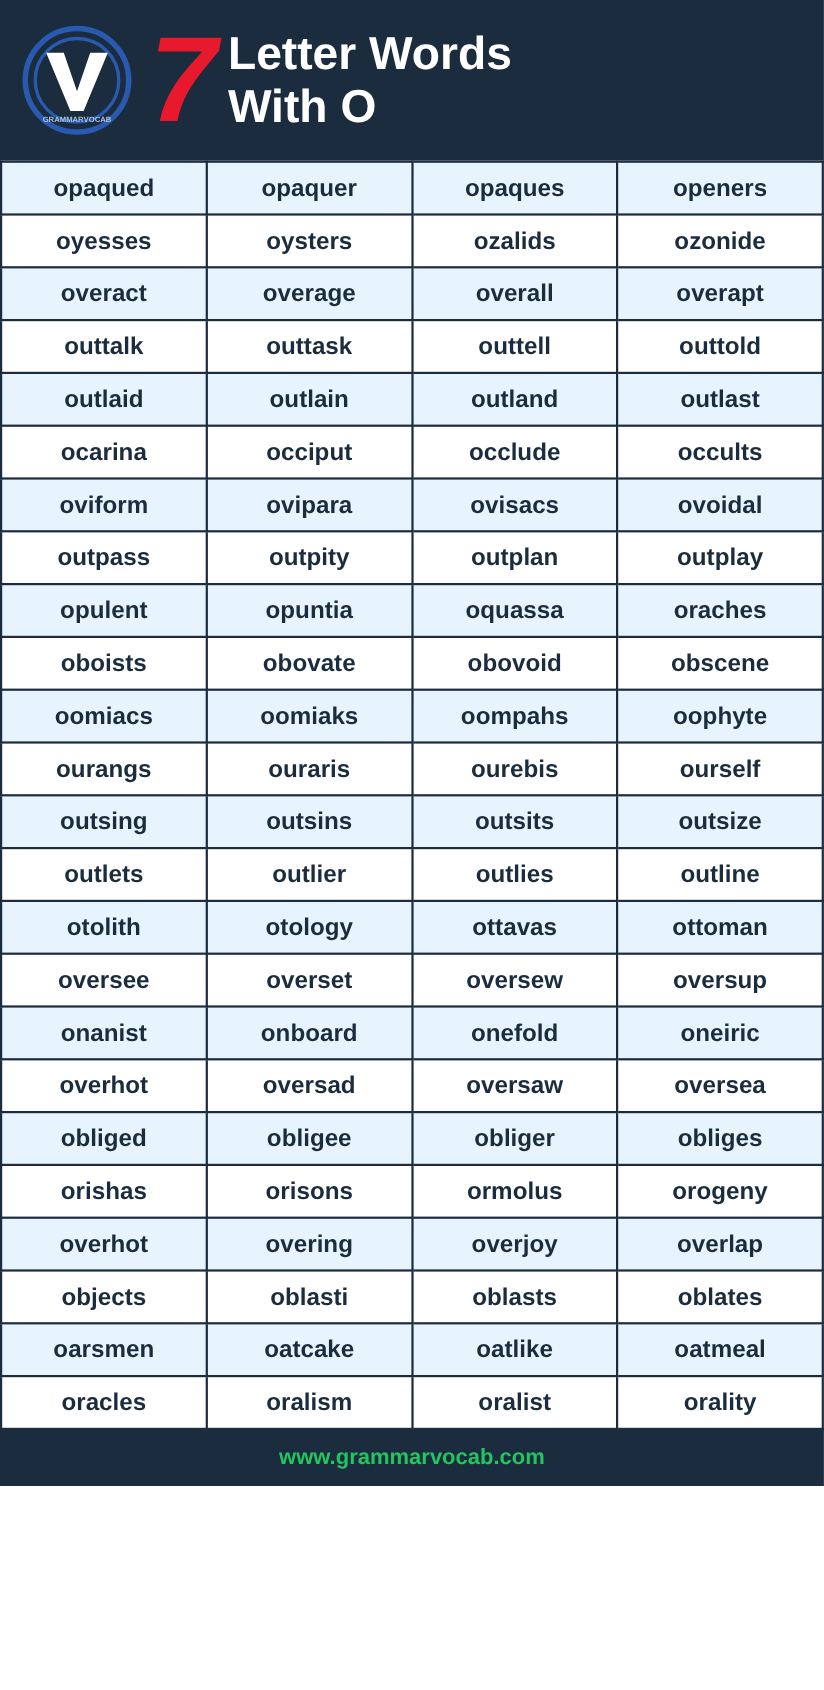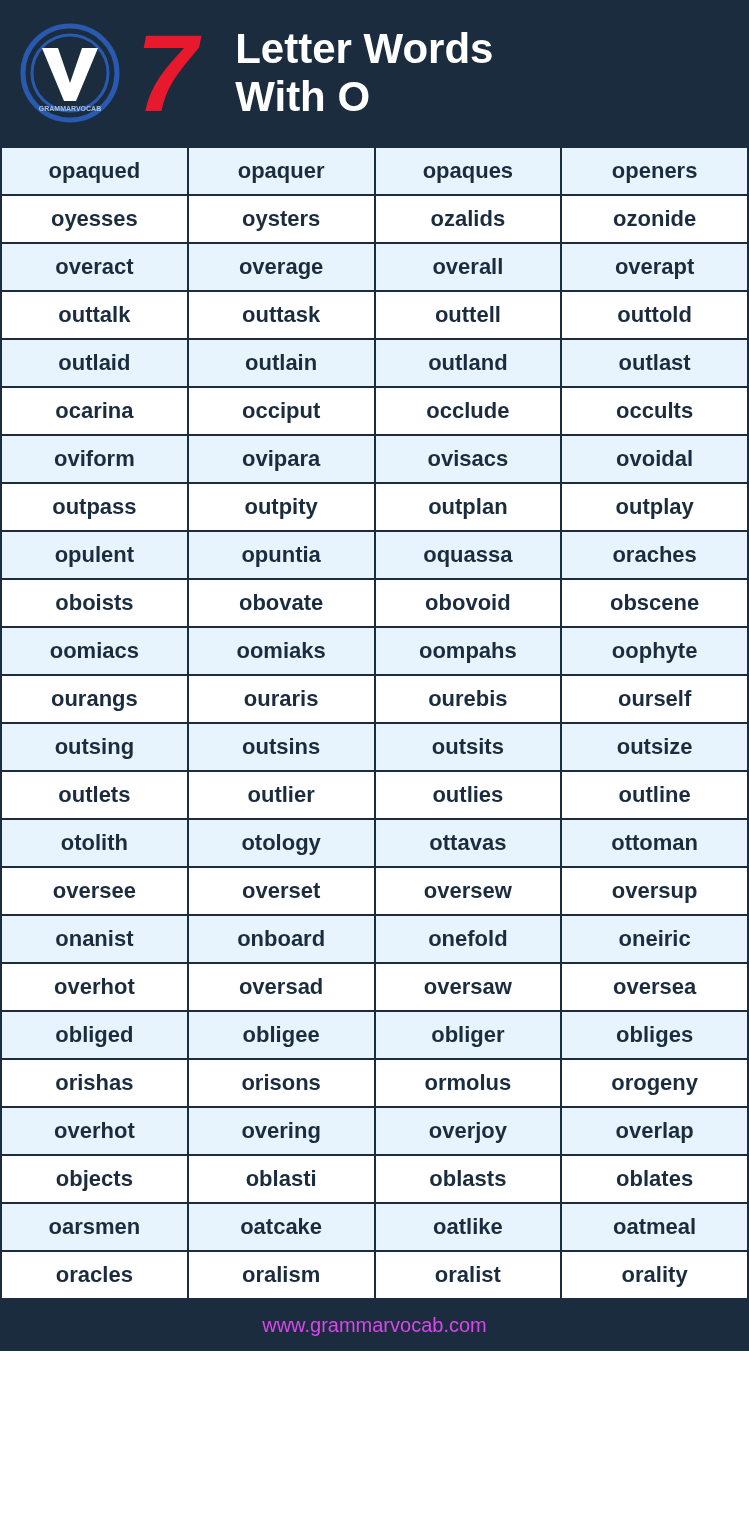"Letter Words" .letter-words-title { margin-left: 28px -> none }
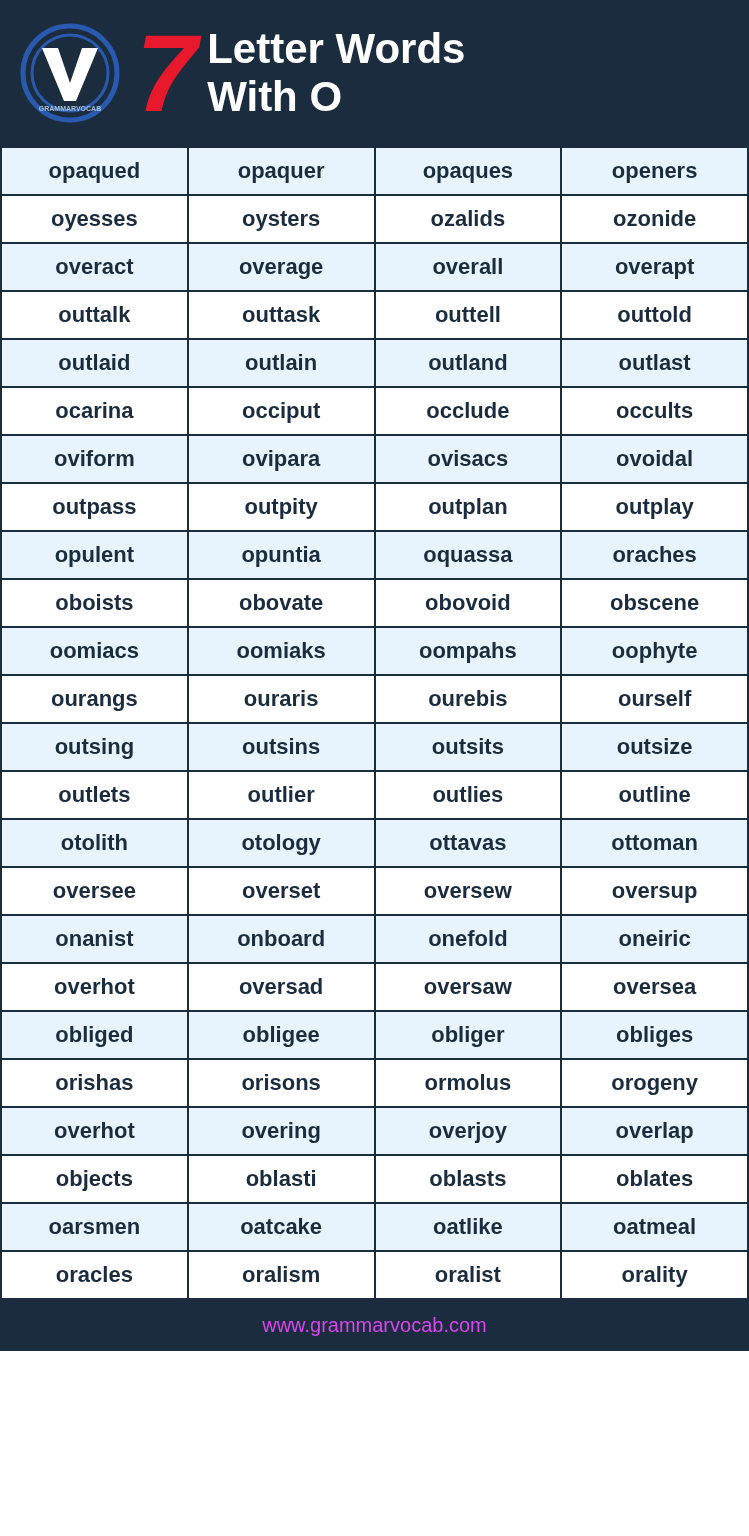"www.grammarvocab.com" .footer { color: #d946ef -> #22c55e; font-weight: 400 -> 700 }
